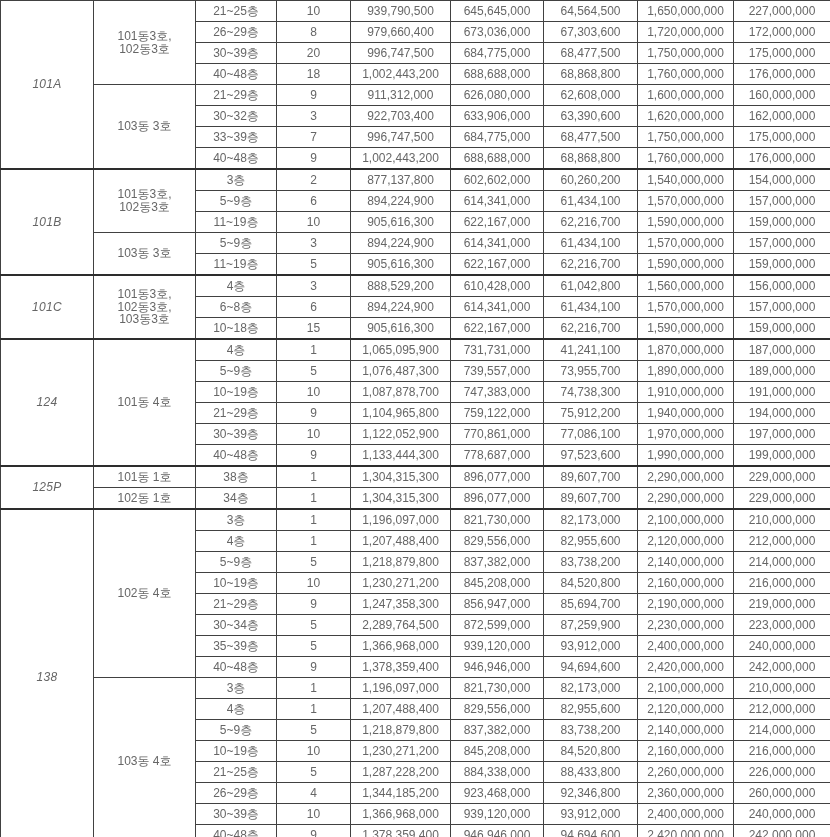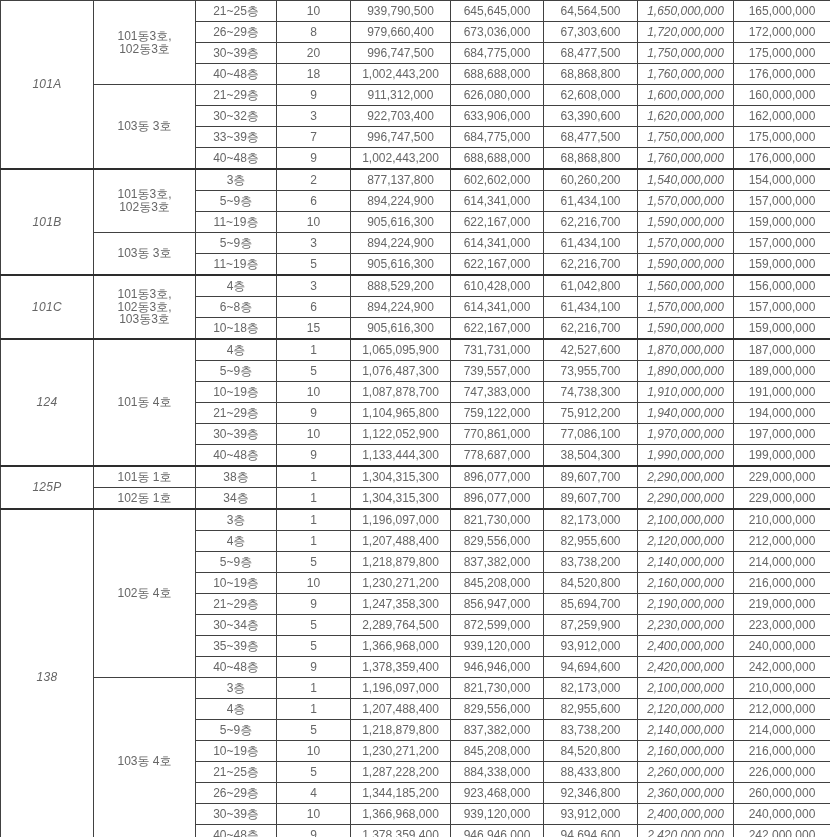"1,650,000,000" td.v3 { font-style: italic -> none }
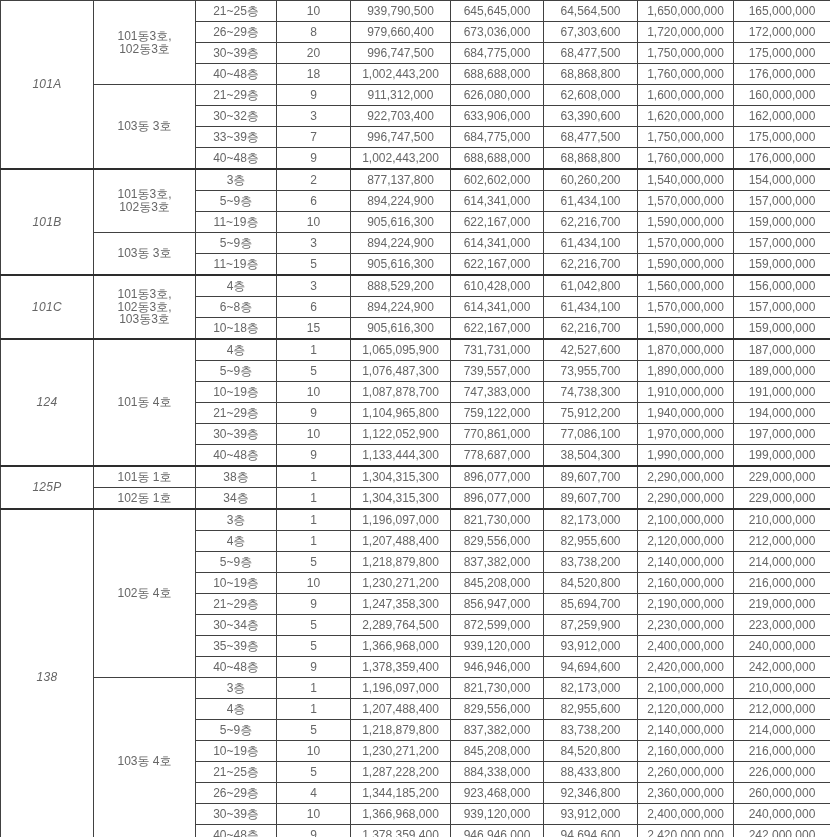"165,000,000" td.num { text: 165,000,000 -> 227,000,000 }
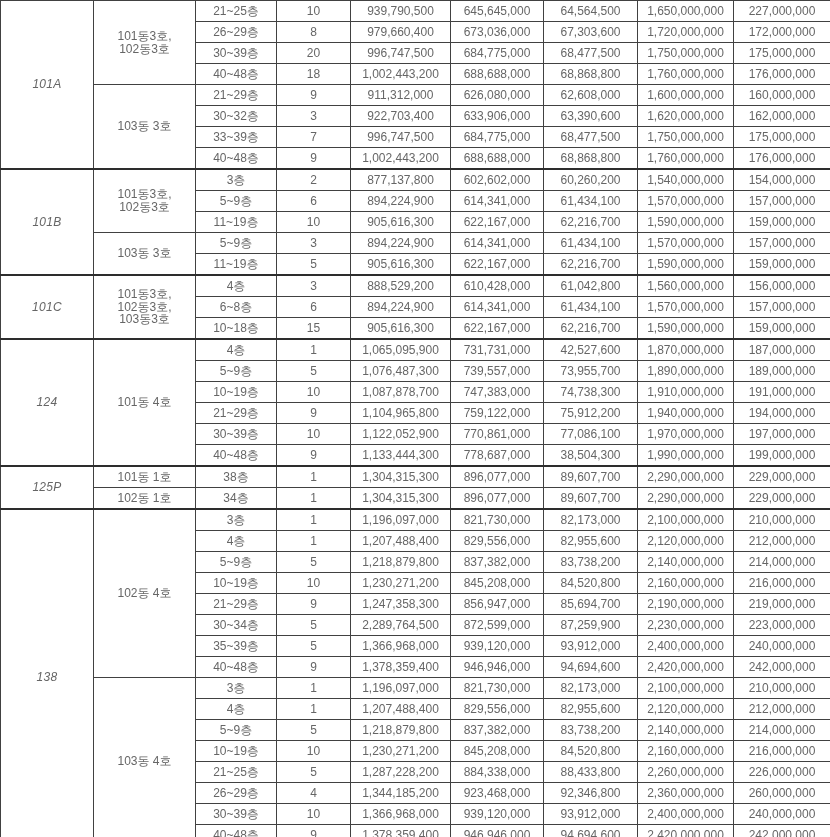"42,527,600" td.num { text: 42,527,600 -> 41,241,100 }
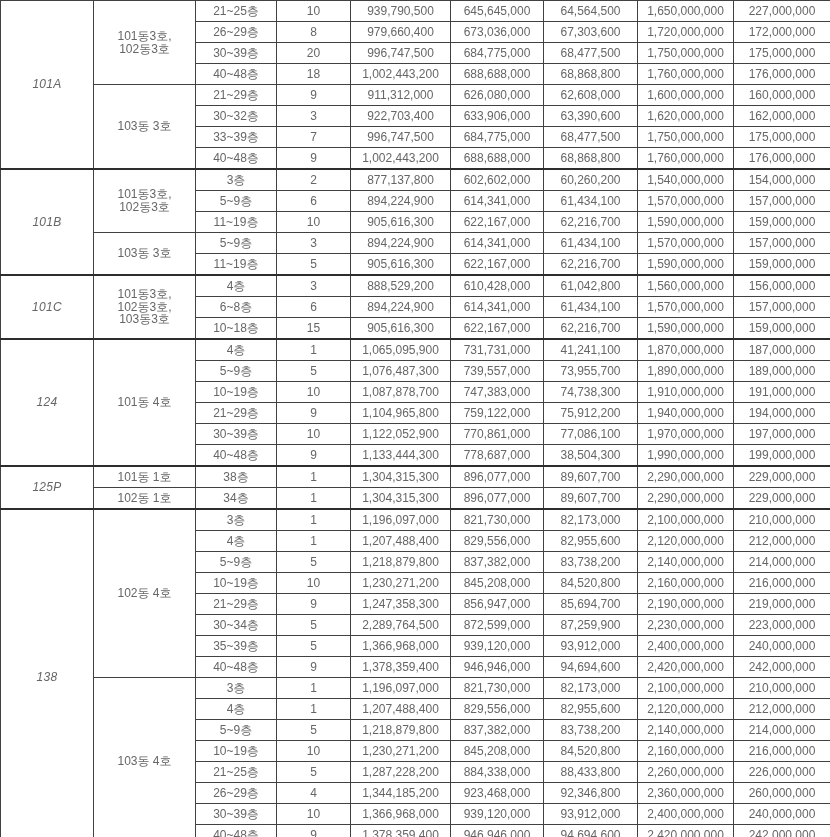"38,504,300" td.num { text: 38,504,300 -> 97,523,600 }
